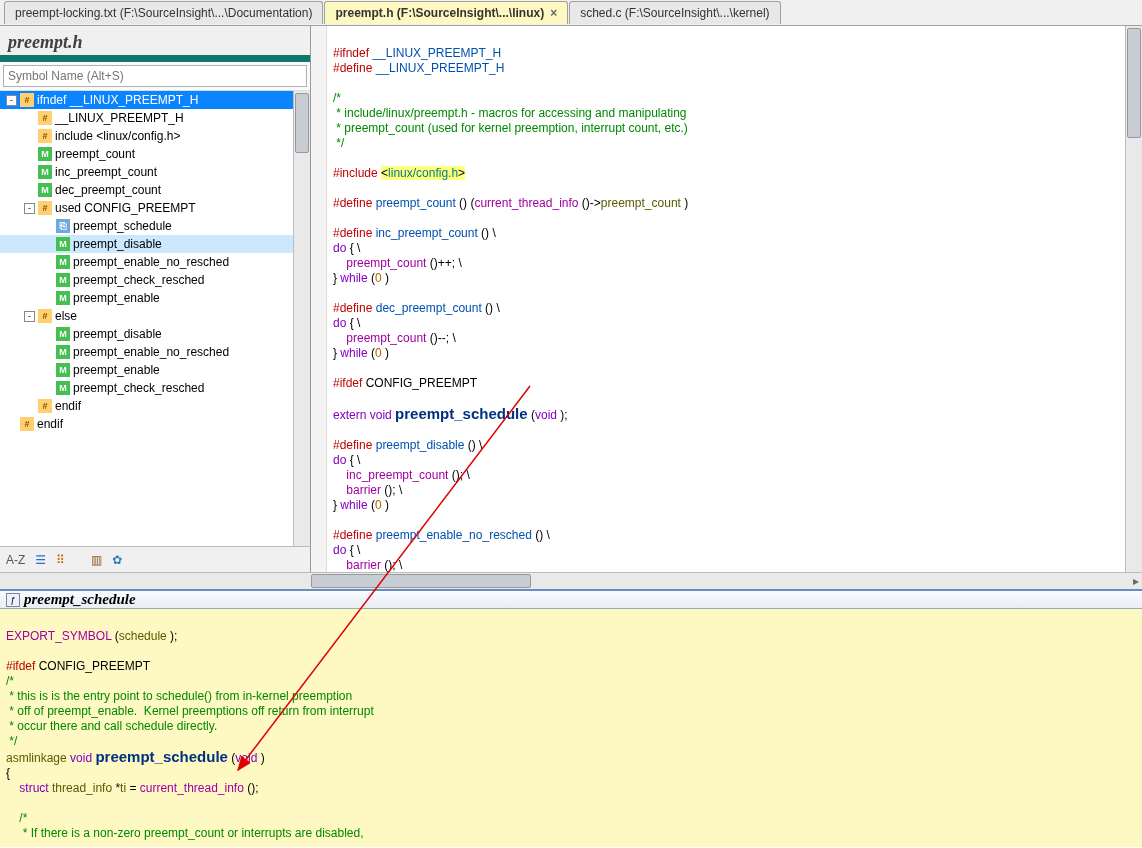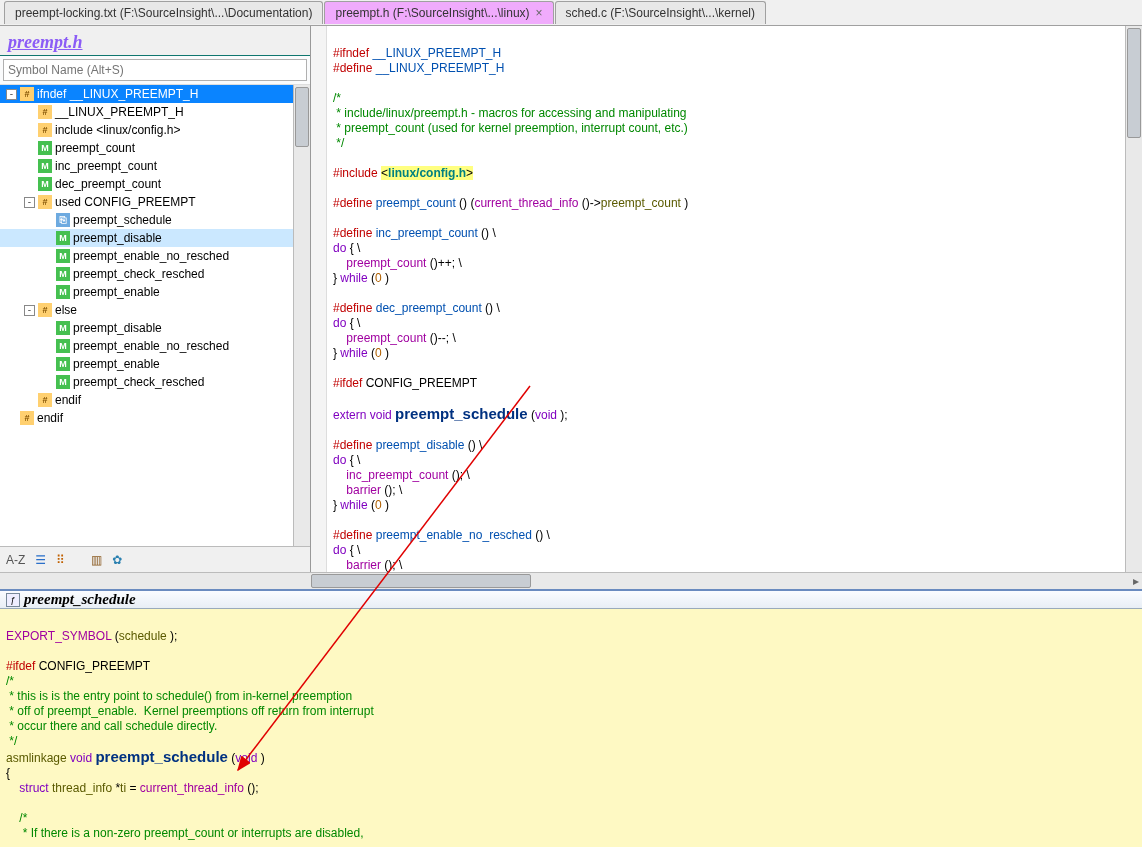"preempt.h (F:\SourceInsight\...\linux) ×" .tab.active { background: #f0abfc -> #fef9c3; font-weight: normal -> bold }
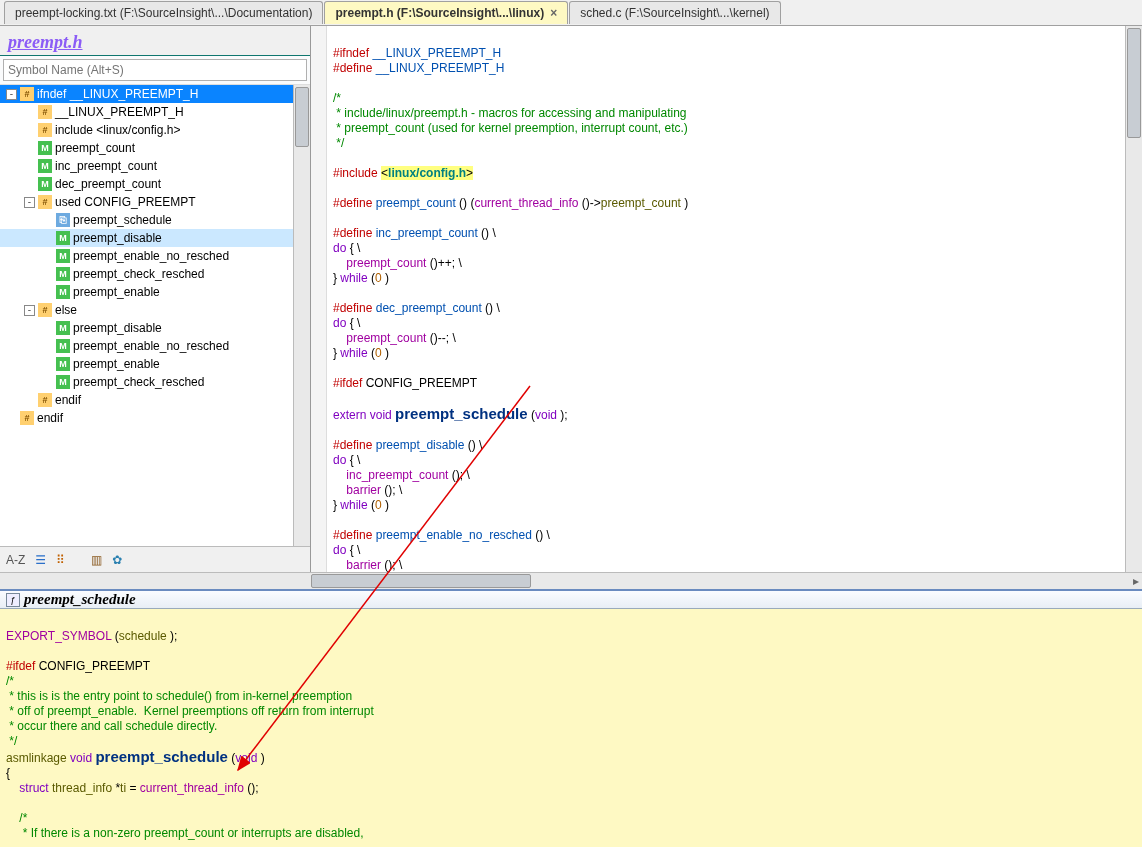"preempt.h" .side-title { border-bottom: 1px solid #0f766e -> 7px solid #0f766e; color: #8b5cf6 -> #404040; text-decoration: underline -> none }
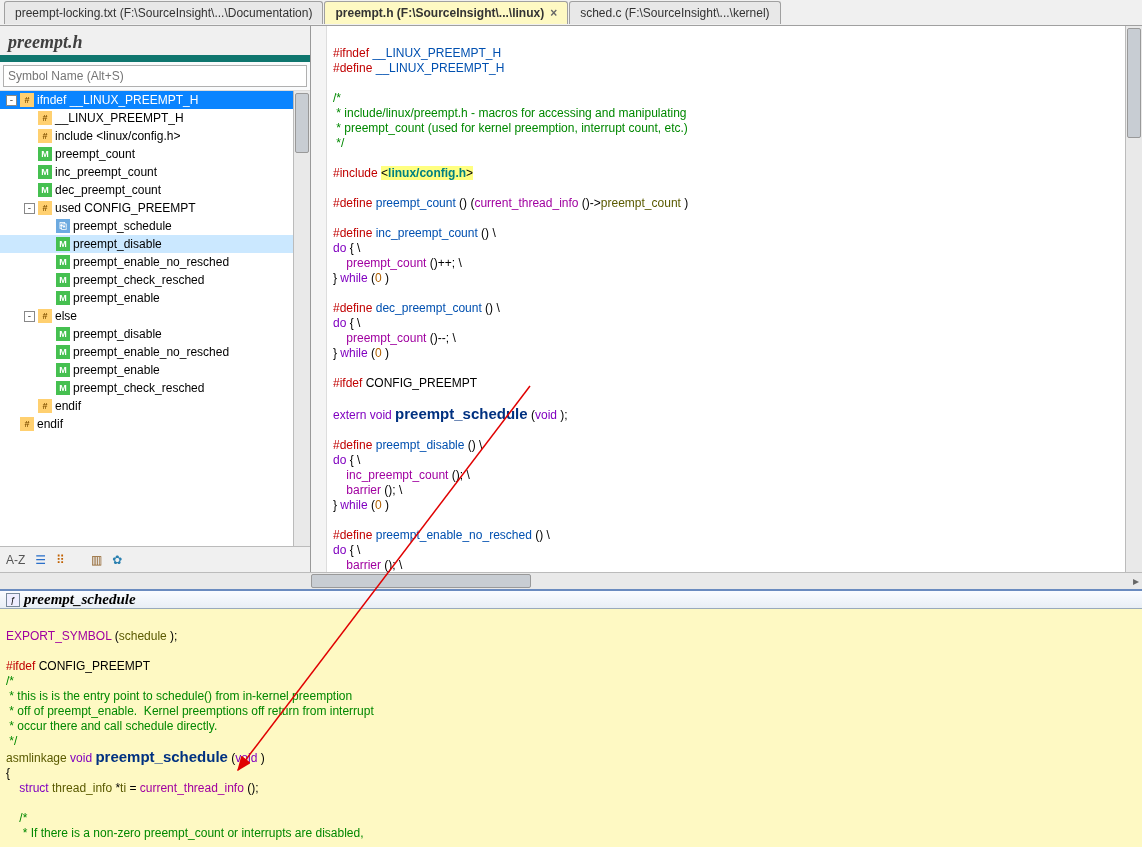"linux/config.h" .c-str { font-weight: bold -> none }
